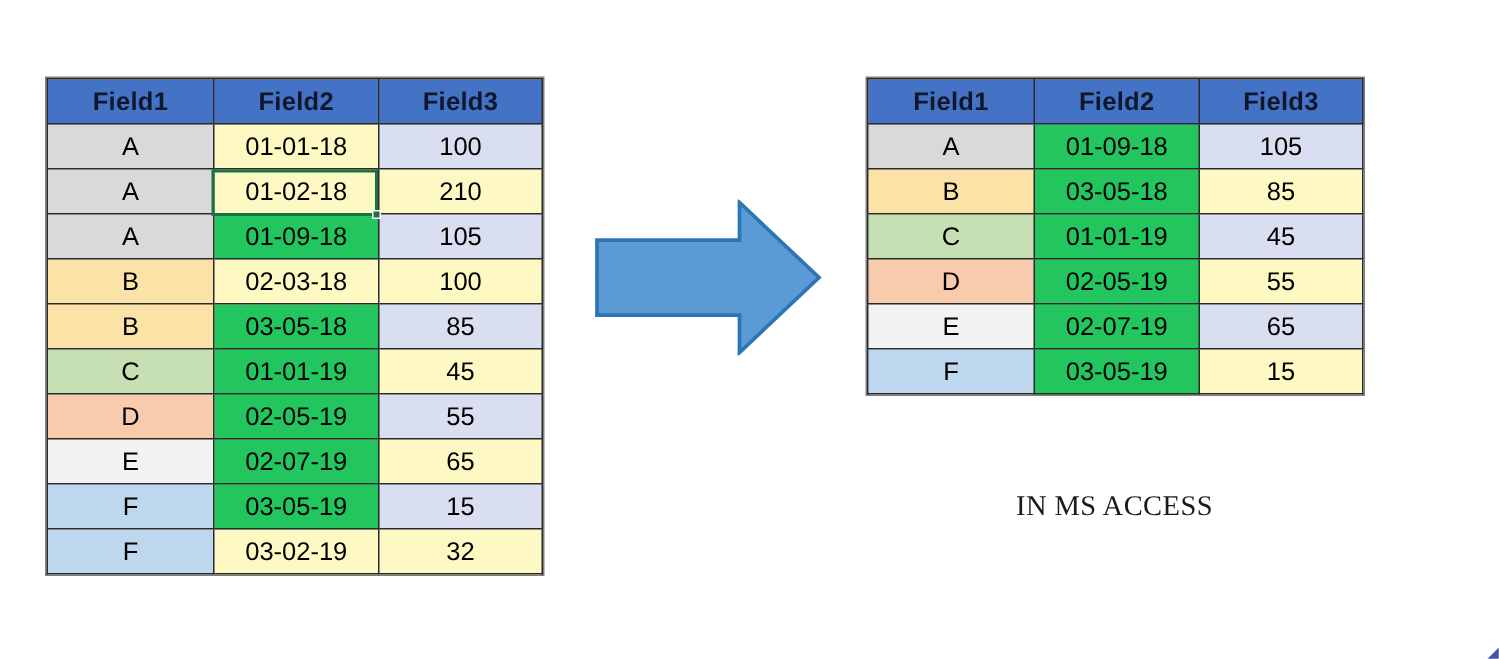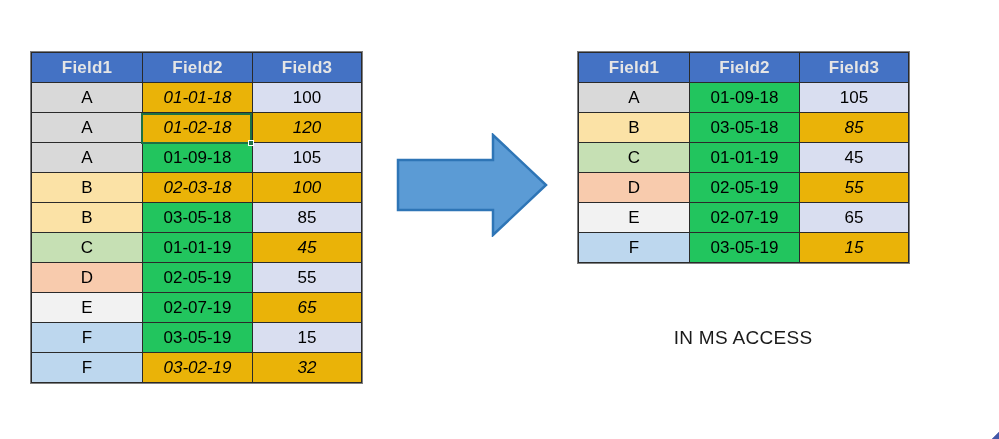"Field1" .data-table th { color: #e5e5e5 -> #0f172a }
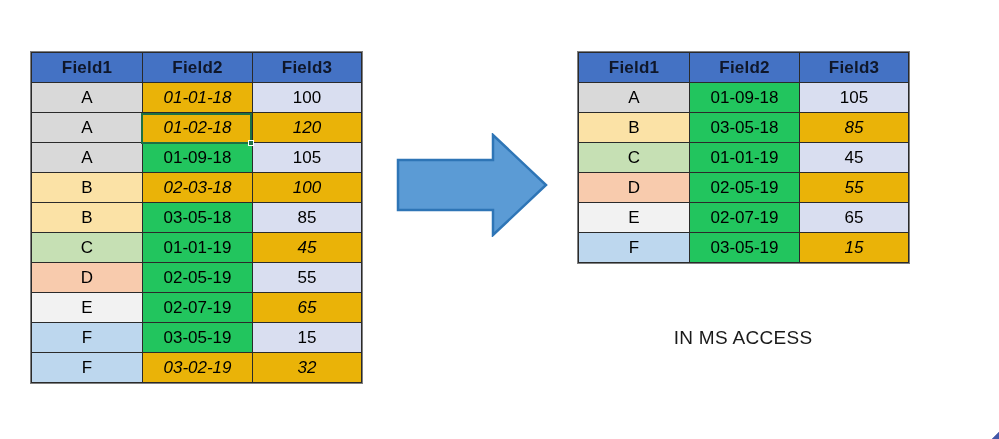"01-01-18" .bg-plain { background: #eab308 -> #fef9c3; font-style: italic -> none }
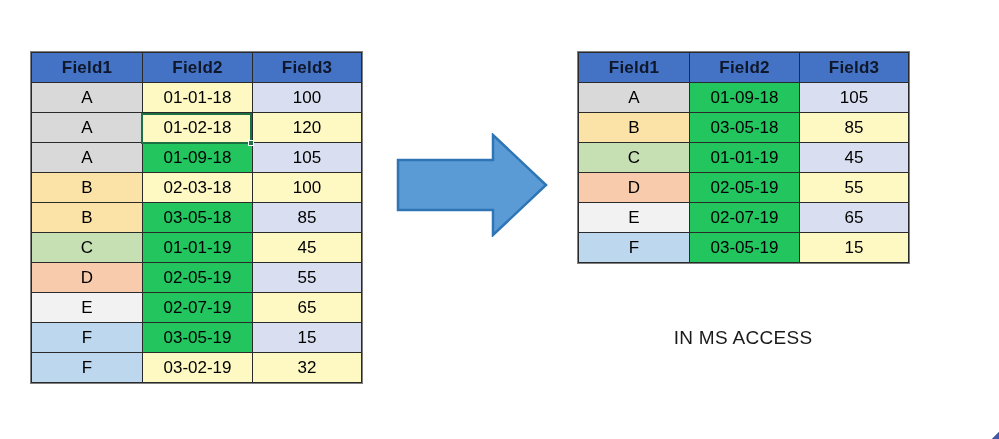"120" td.bg-plain { text: 120 -> 210 }
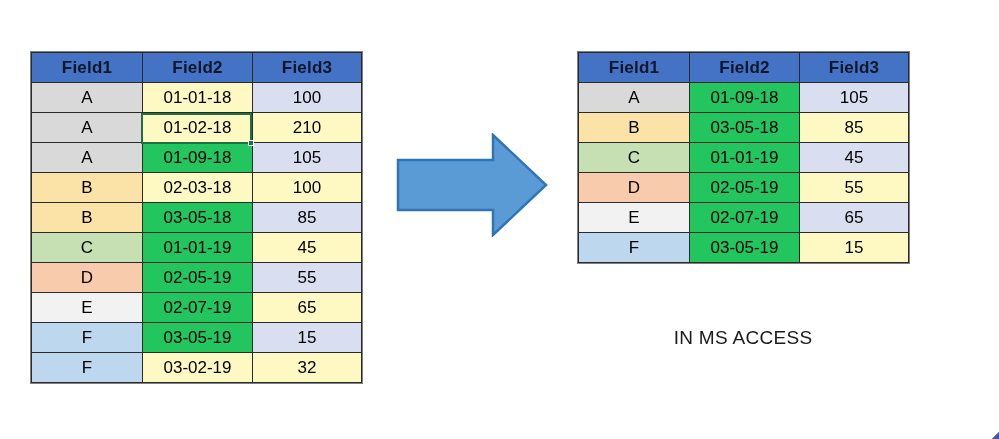"IN MS ACCESS" #caption { font-family: none -> Liberation Serif, serif }
